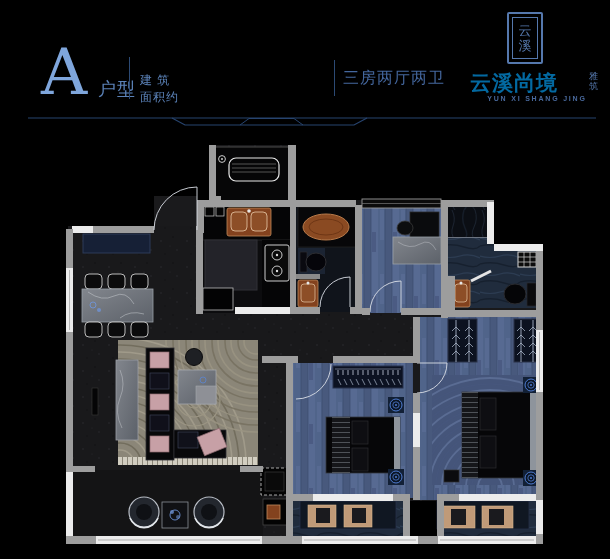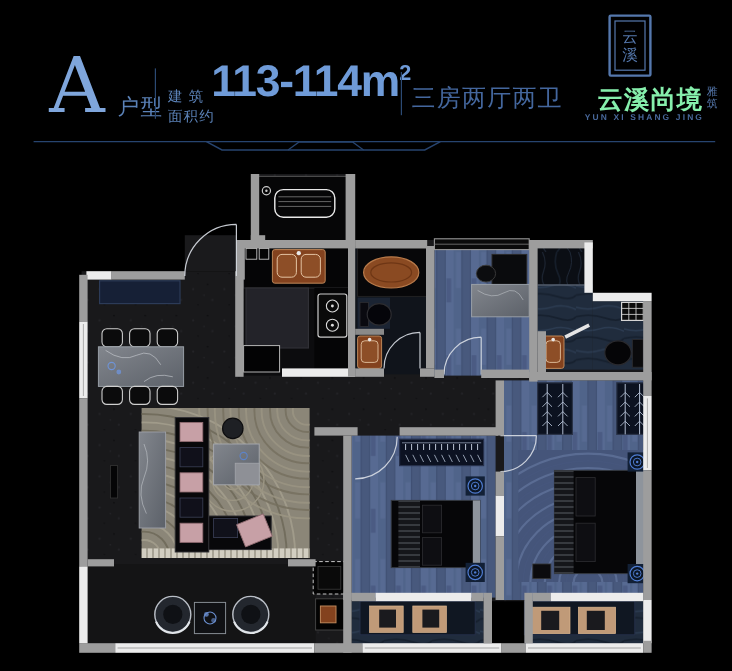"113-114m2" div.hdr-areaval { html: <div><span>113-114m</span><sup>2</sup></div> -> none }
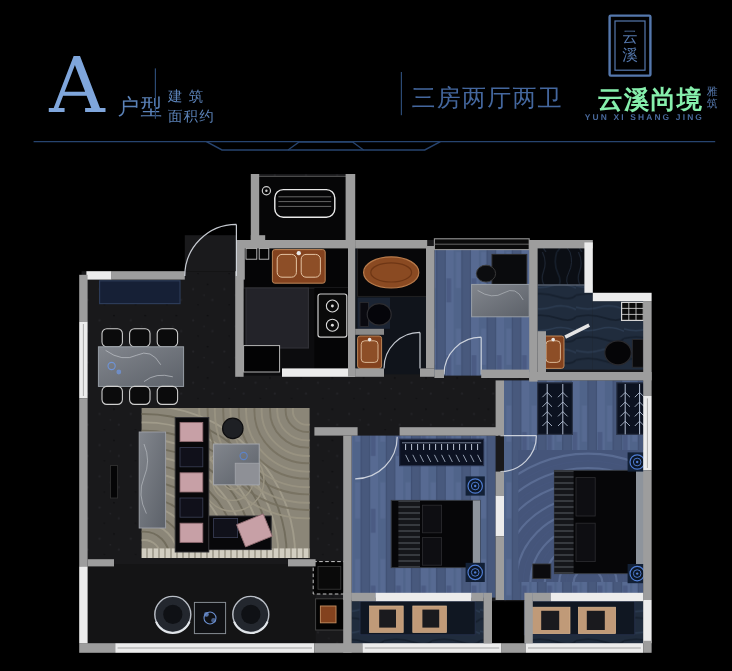"三房两厅两卫" .hdr-rooms { font-size: 20px -> 16px }
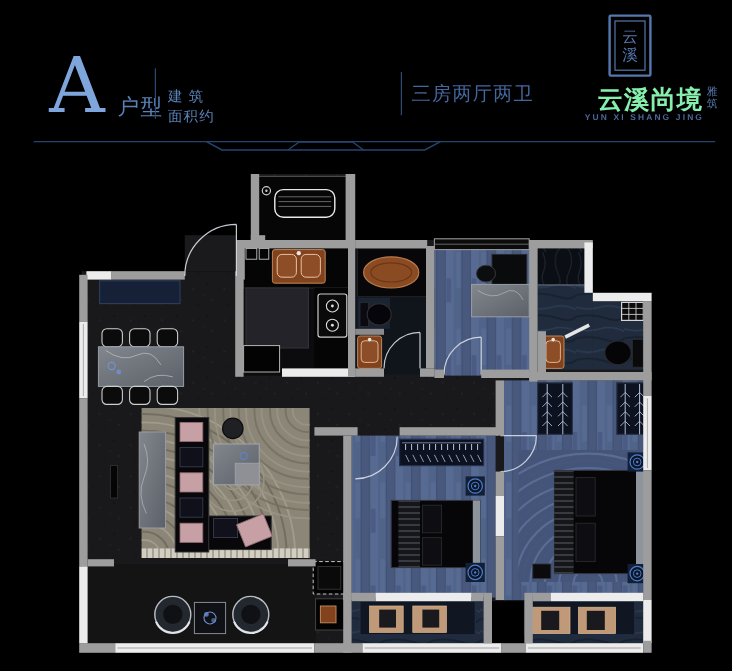"云溪尚境" .brand { color: #86efac -> #0369a1; left: 498px -> 470px }
